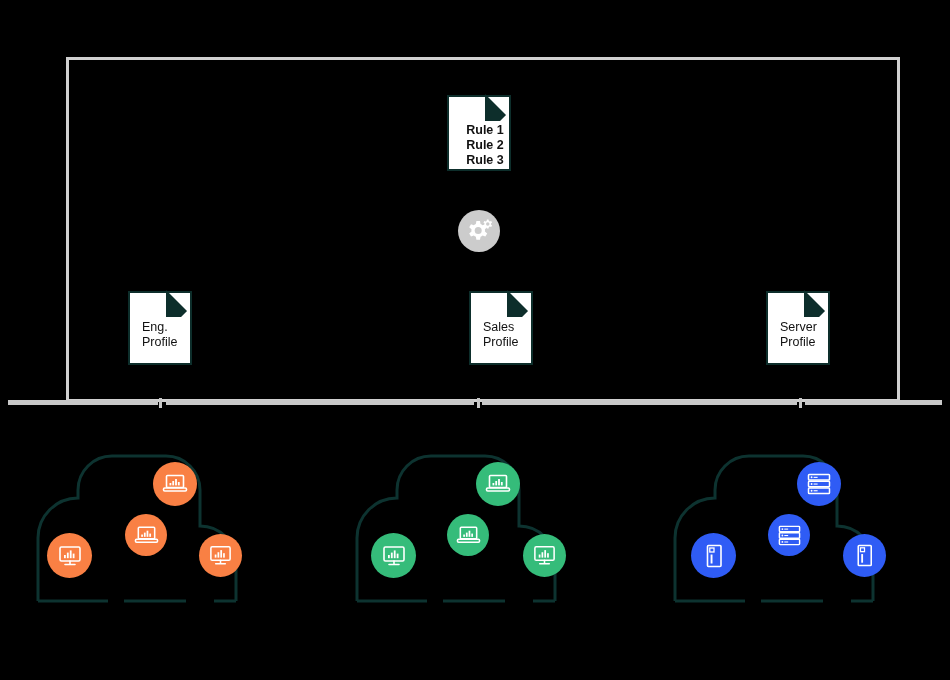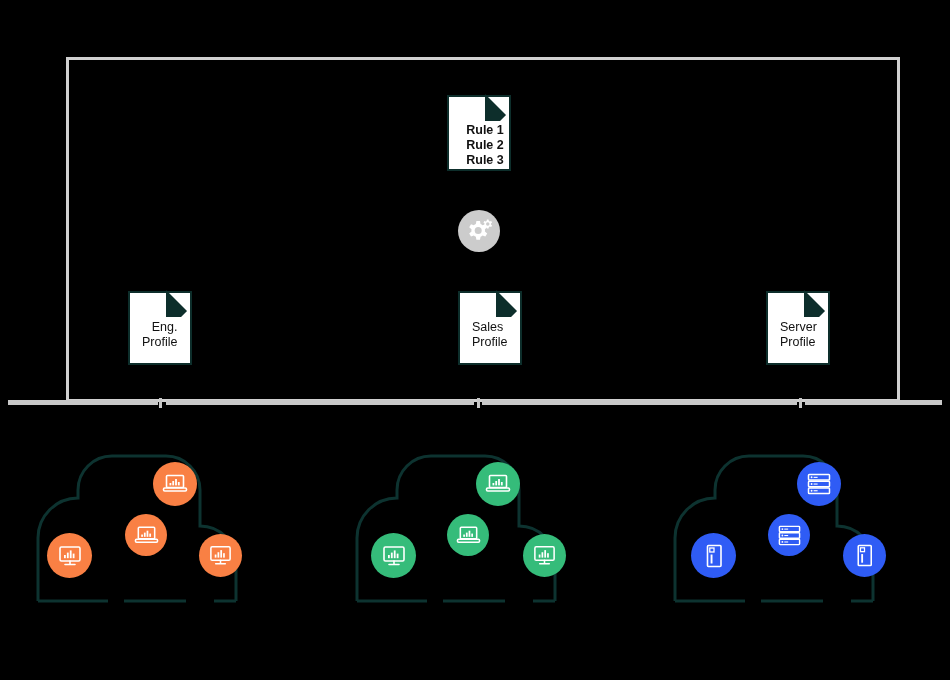"Eng." div.doc { text-align: right -> none }
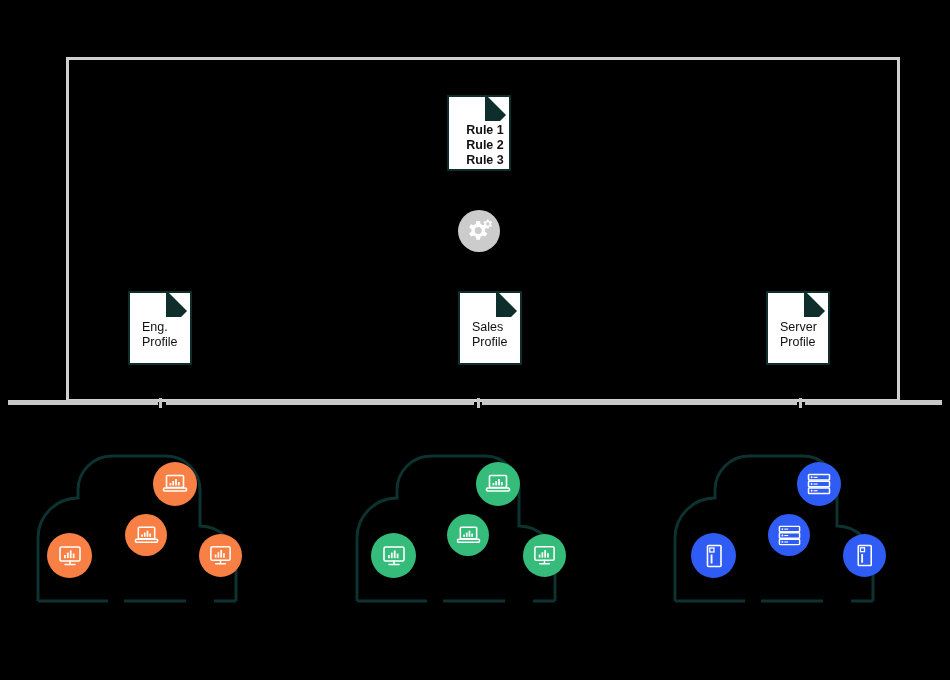"Sales" div.doc { left: 458px -> 469px }
